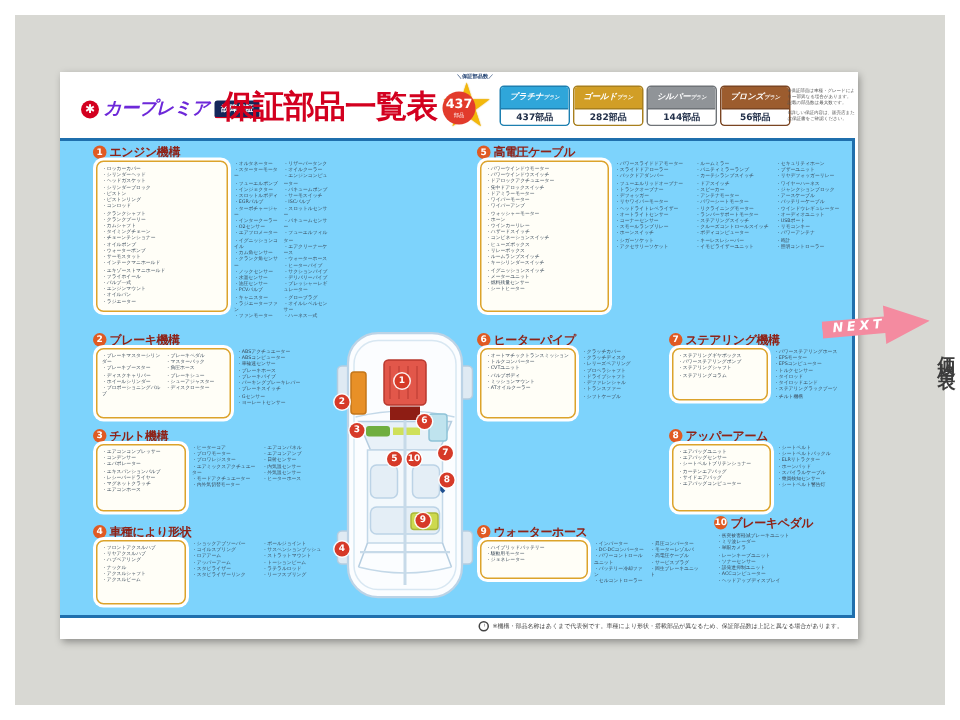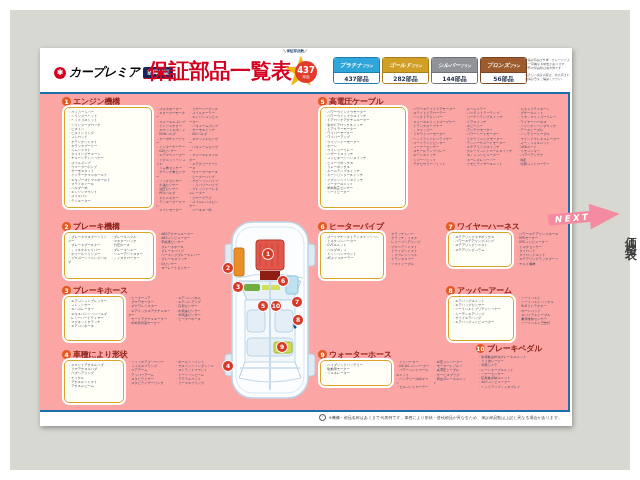"カープレミア" .logo-name { color: #000000 -> #6d28d9 }
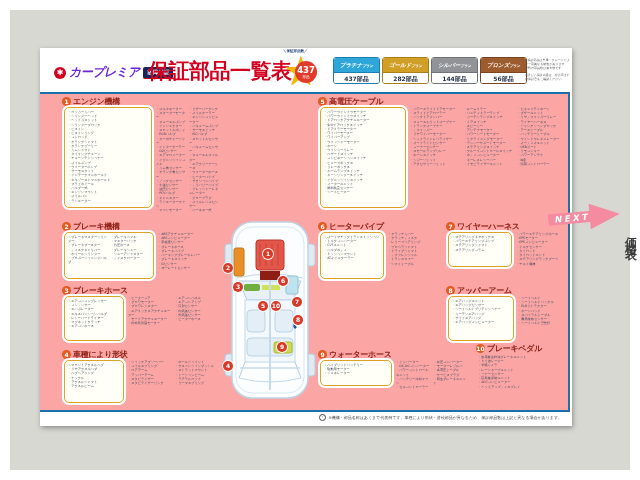"437" .star-badge { text-align: left -> right }
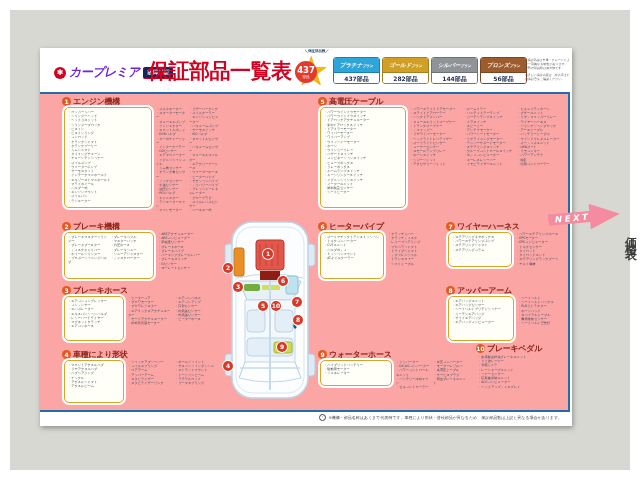"エンジン機構" .content { background: #fca5a5 -> #7dd3fc }
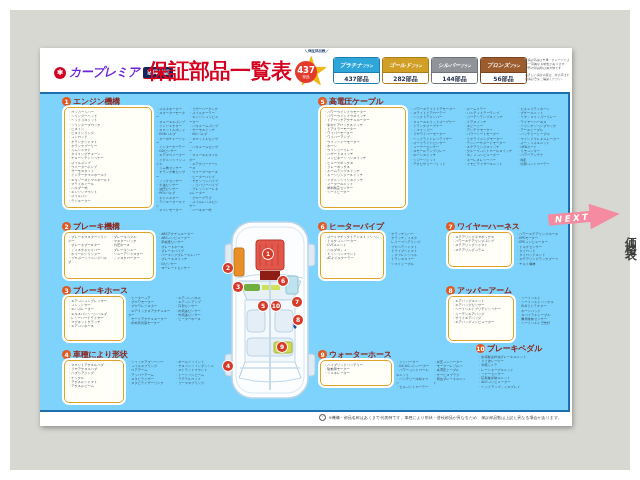"ワイヤーハーネス" span.sec-title { text: ワイヤーハーネス -> ステアリング機構 }
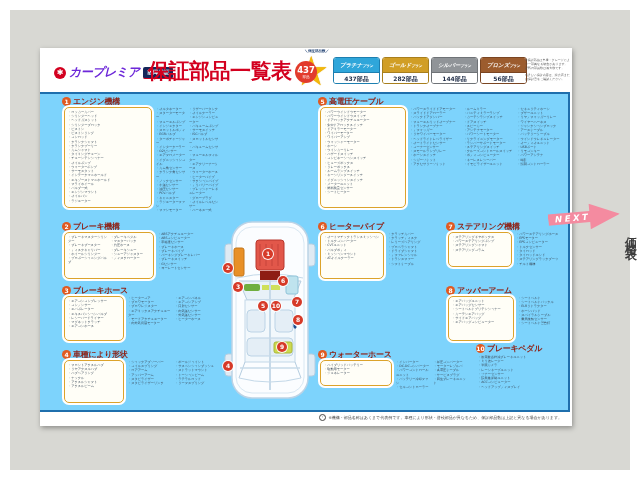"ブレーキホース" span.sec-title { text: ブレーキホース -> チルト機構 }
